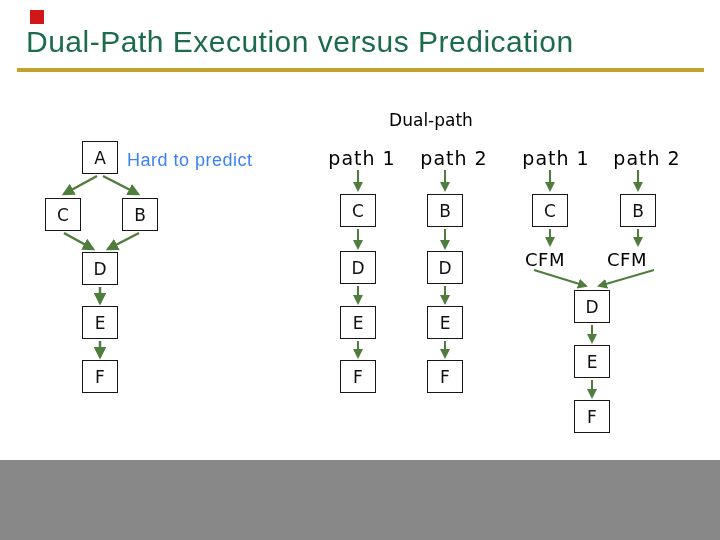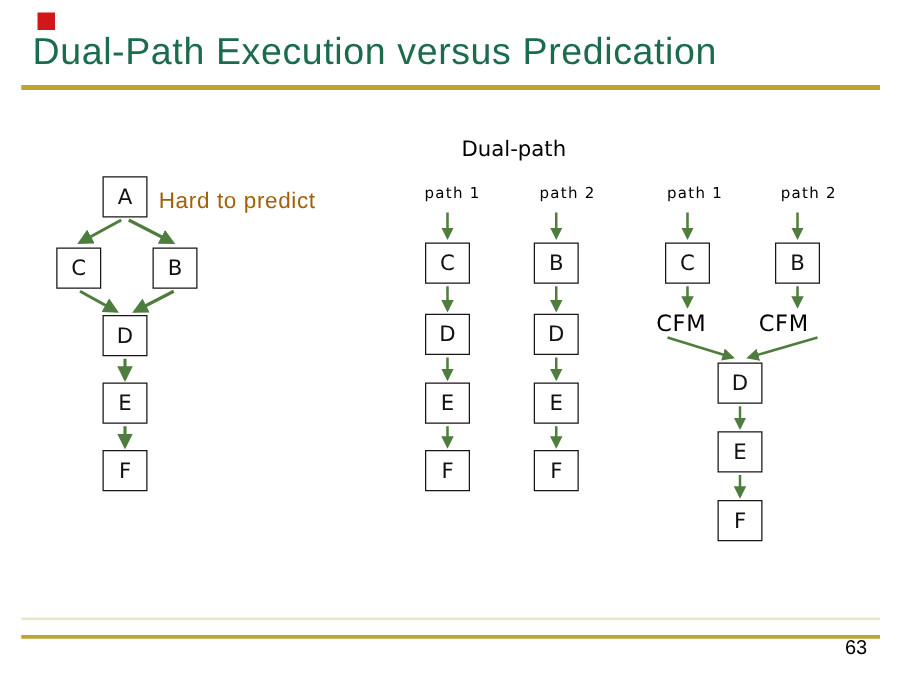"Dual-Path Execution versus Predication" .slide { height: 540px -> 460px }
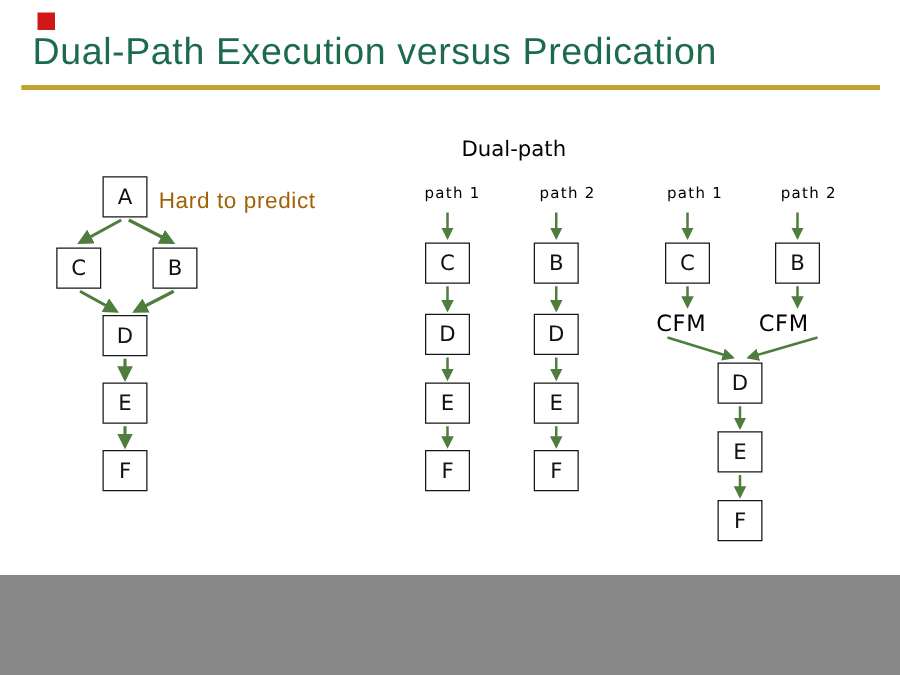"Dual-path" .sec-header { margin-left: none -> 20px }
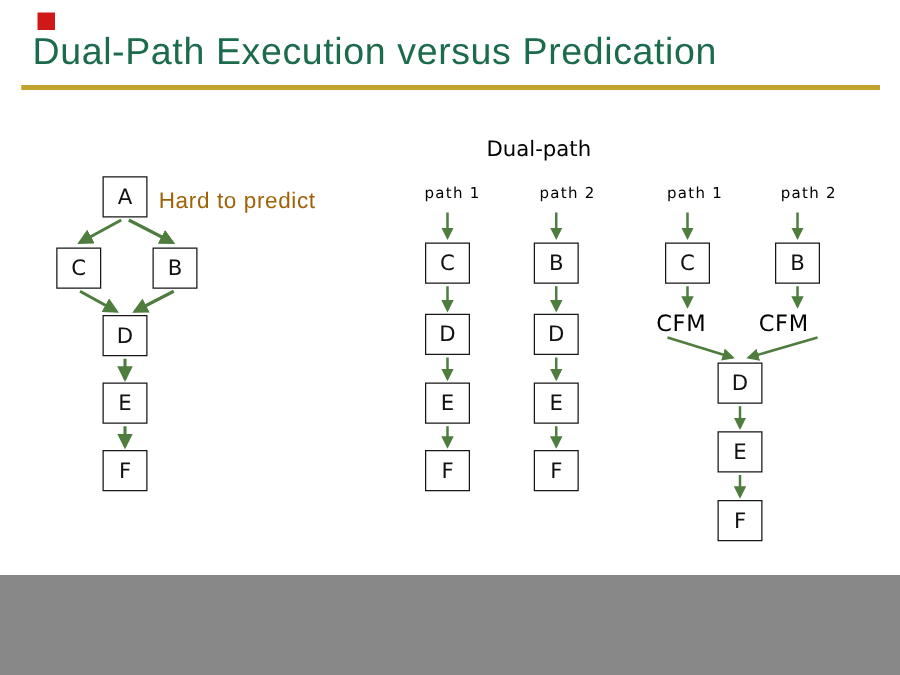"Hard to predict" .annotation { color: #a16207 -> #3b82f6 }
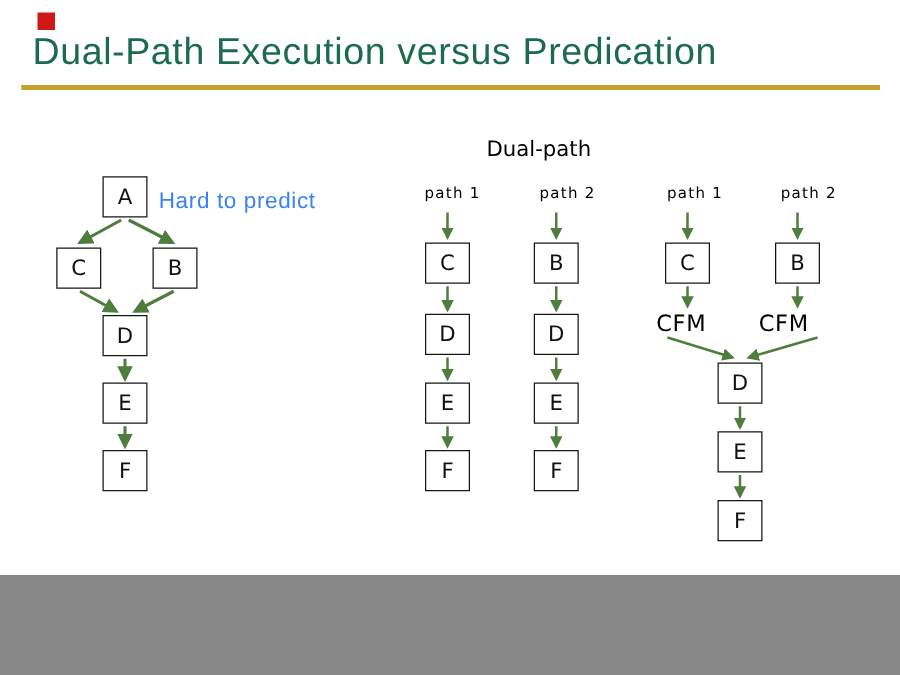"path 1" .col-label { font-size: 12px -> 19px }
